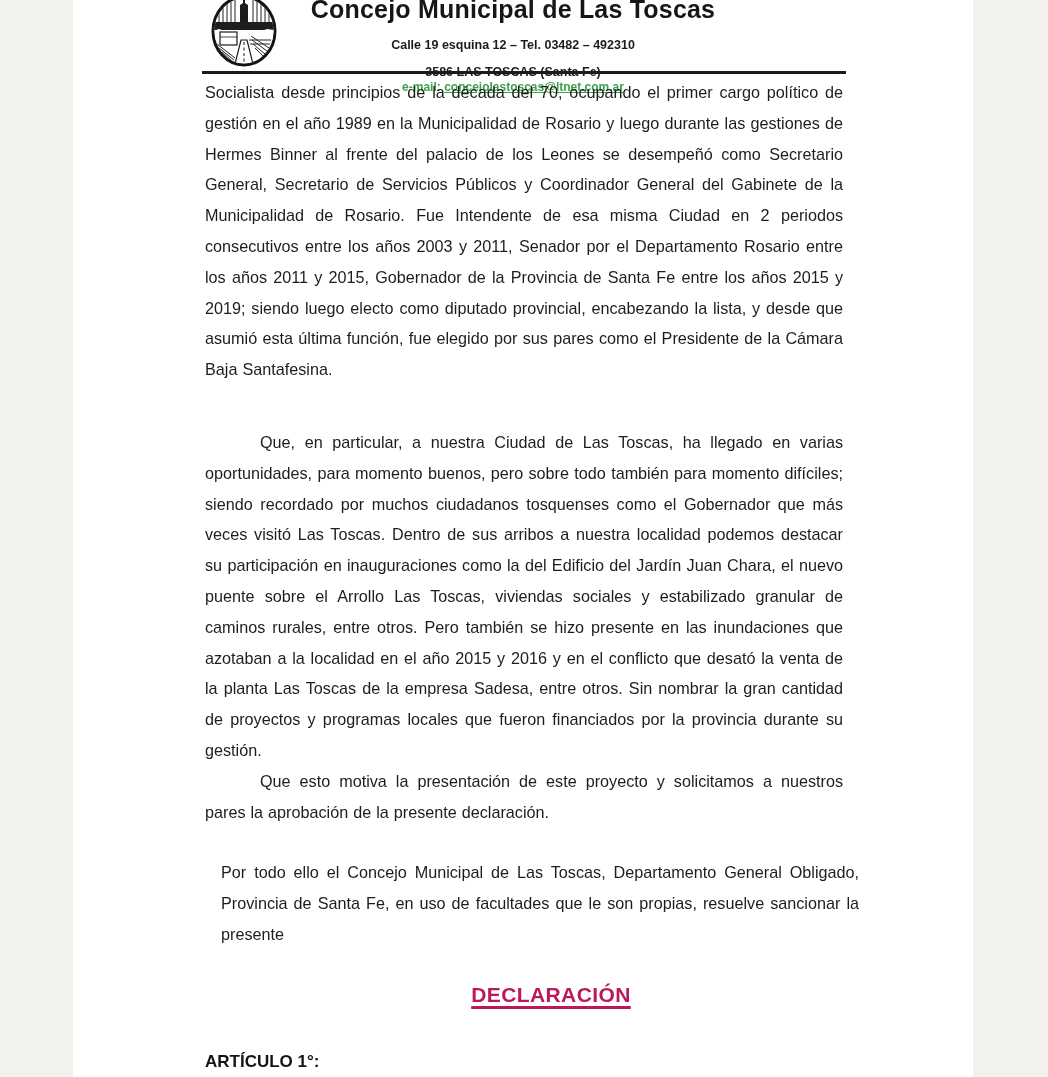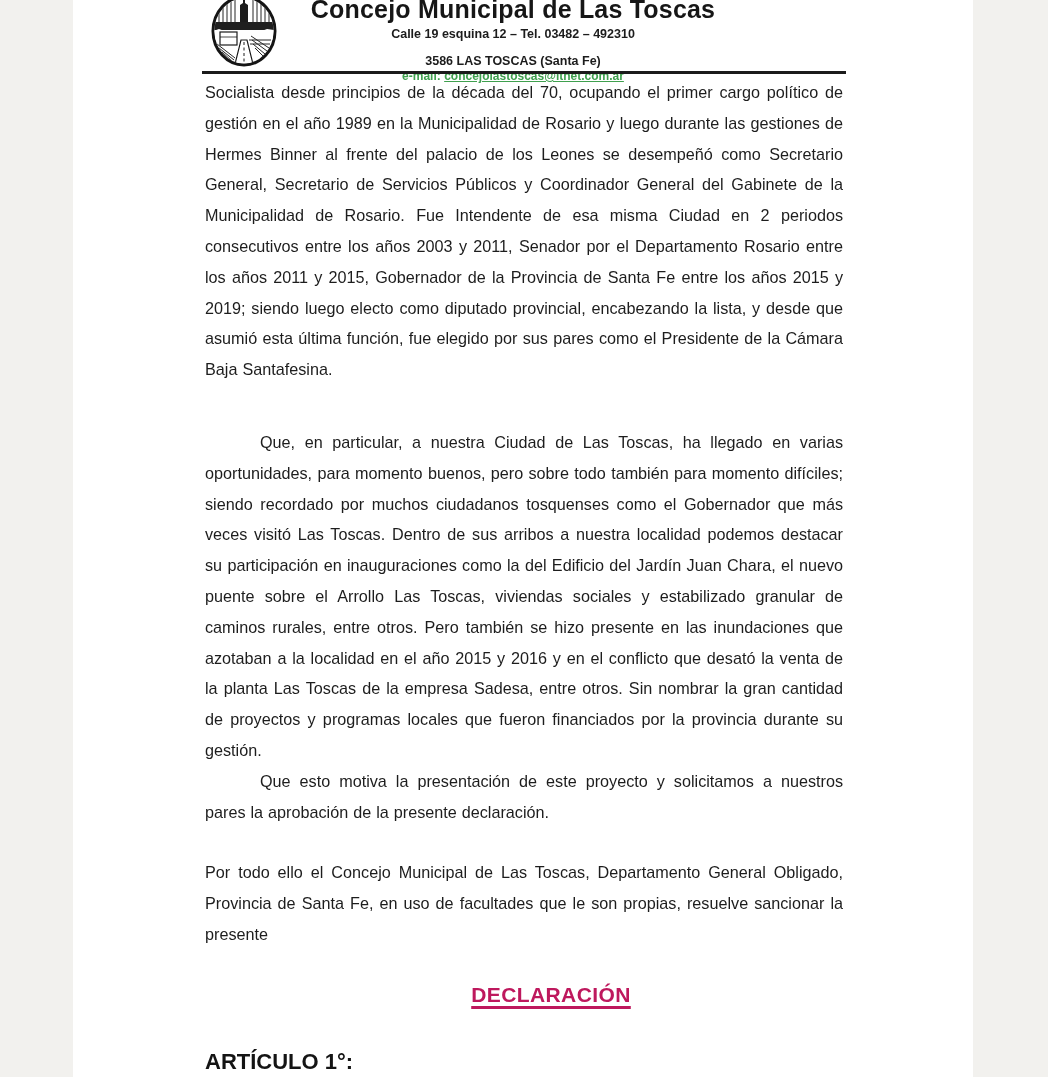"Calle 19 esquina 12 –" .head-addr { margin-top: 3px -> 14px }
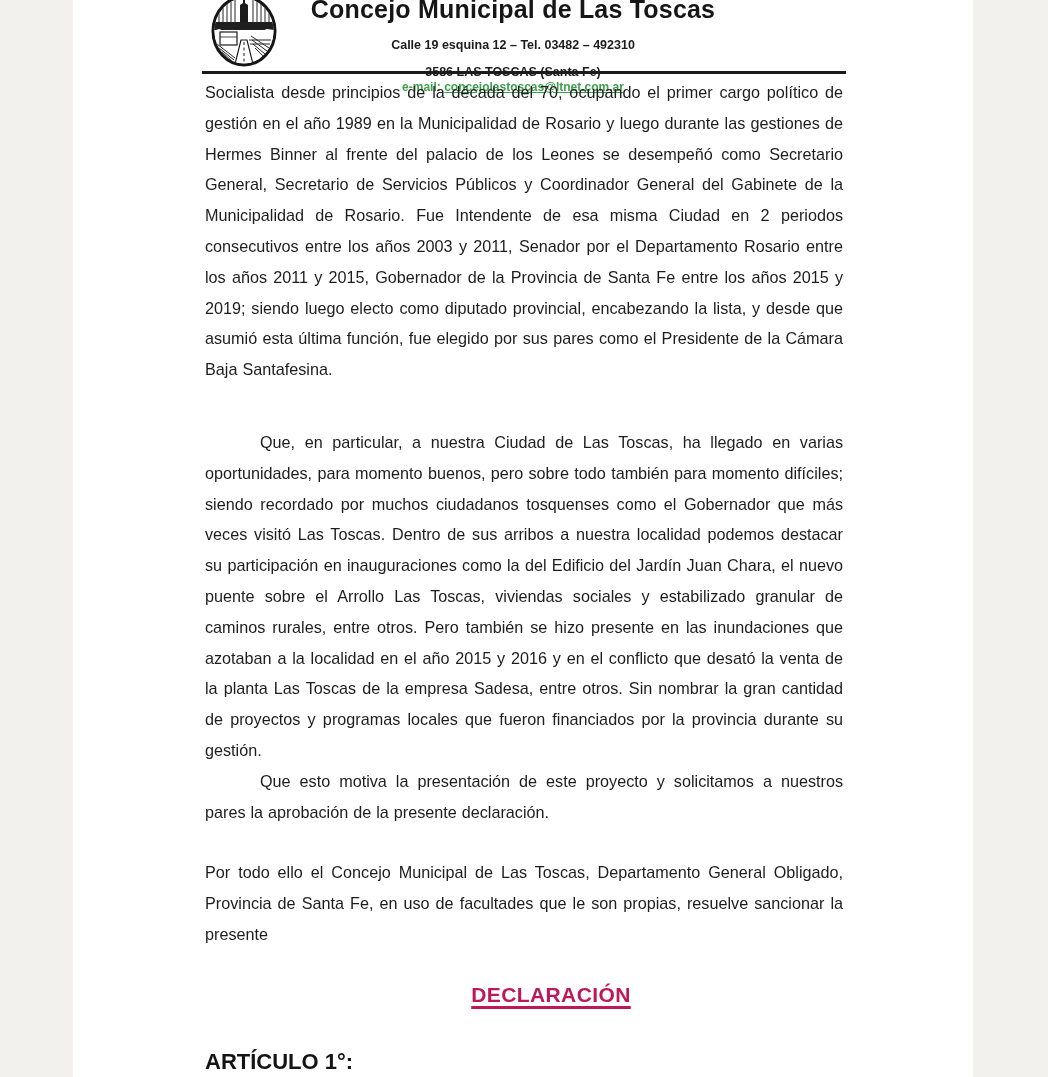"Por todo ello el Concejo" .p4 { margin-left: none -> 16px }
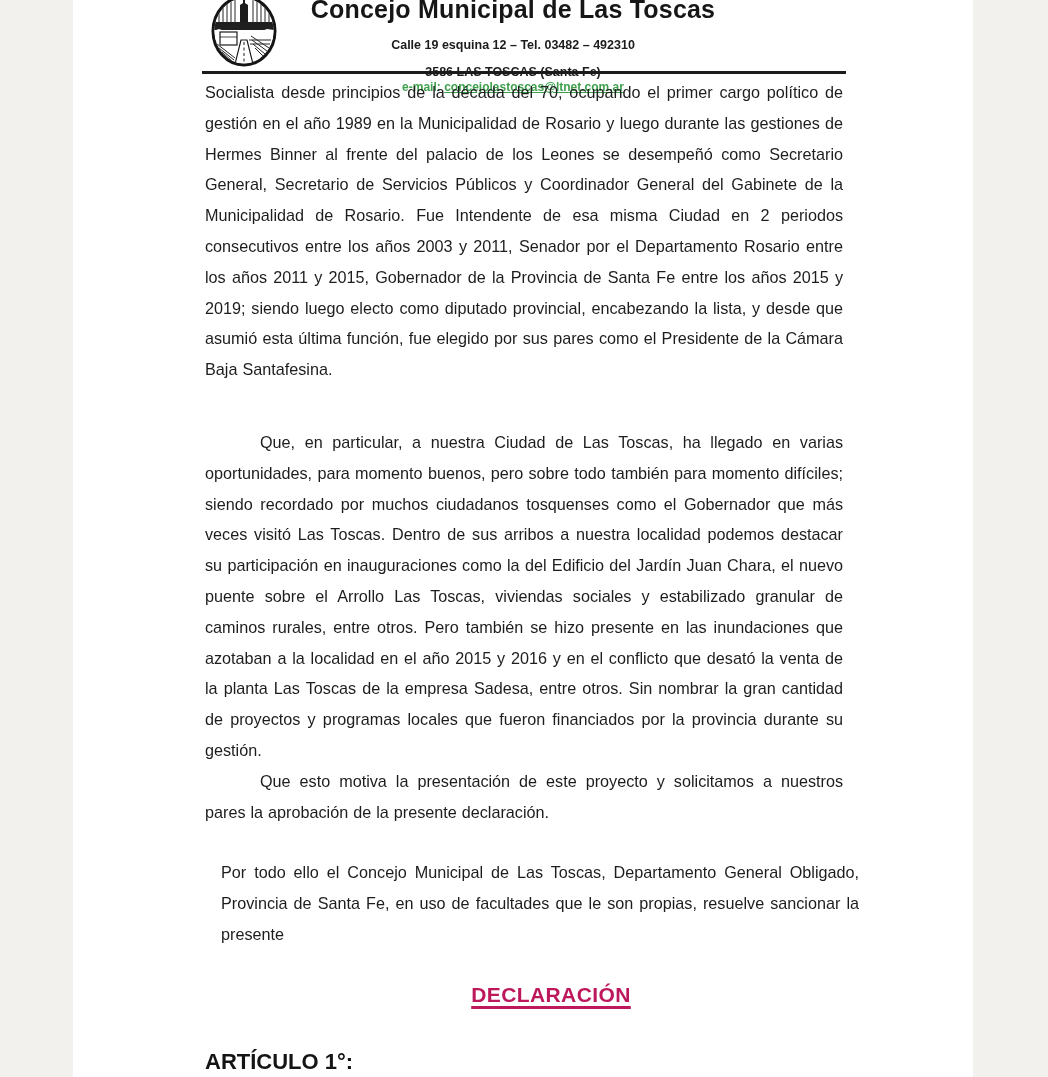"ARTÍCULO 1°:" .article-row { font-size: 22px -> 17px }
